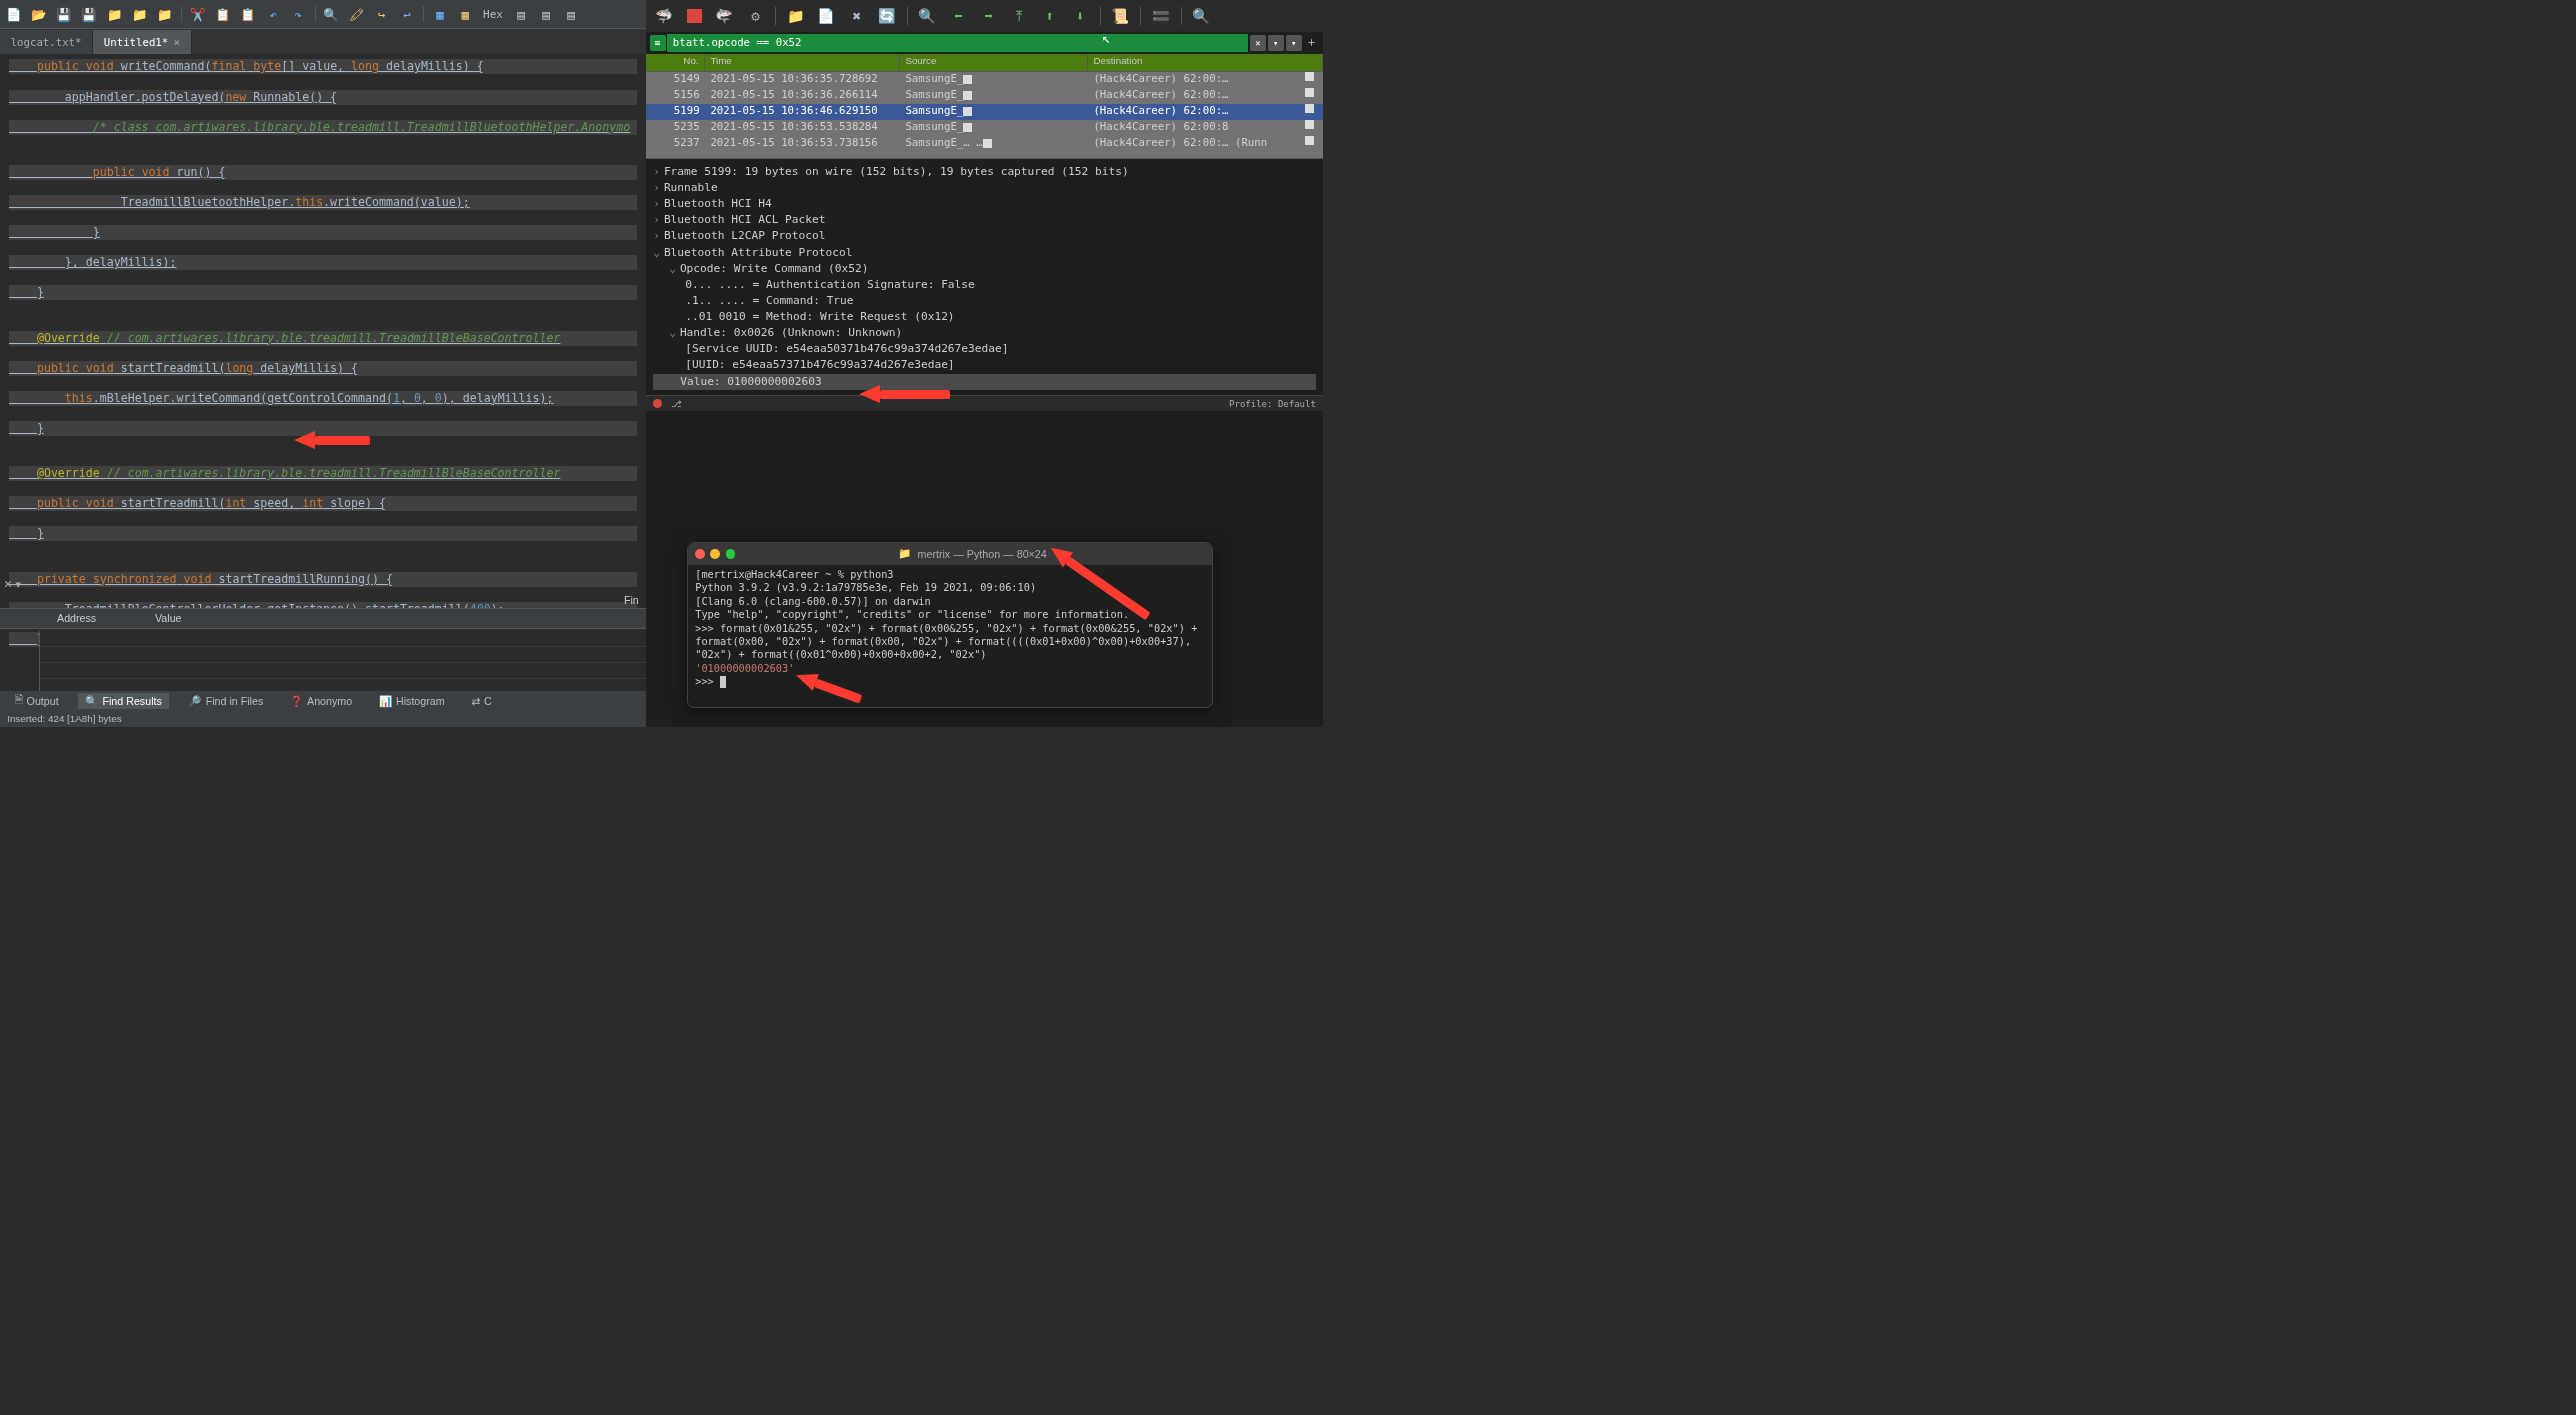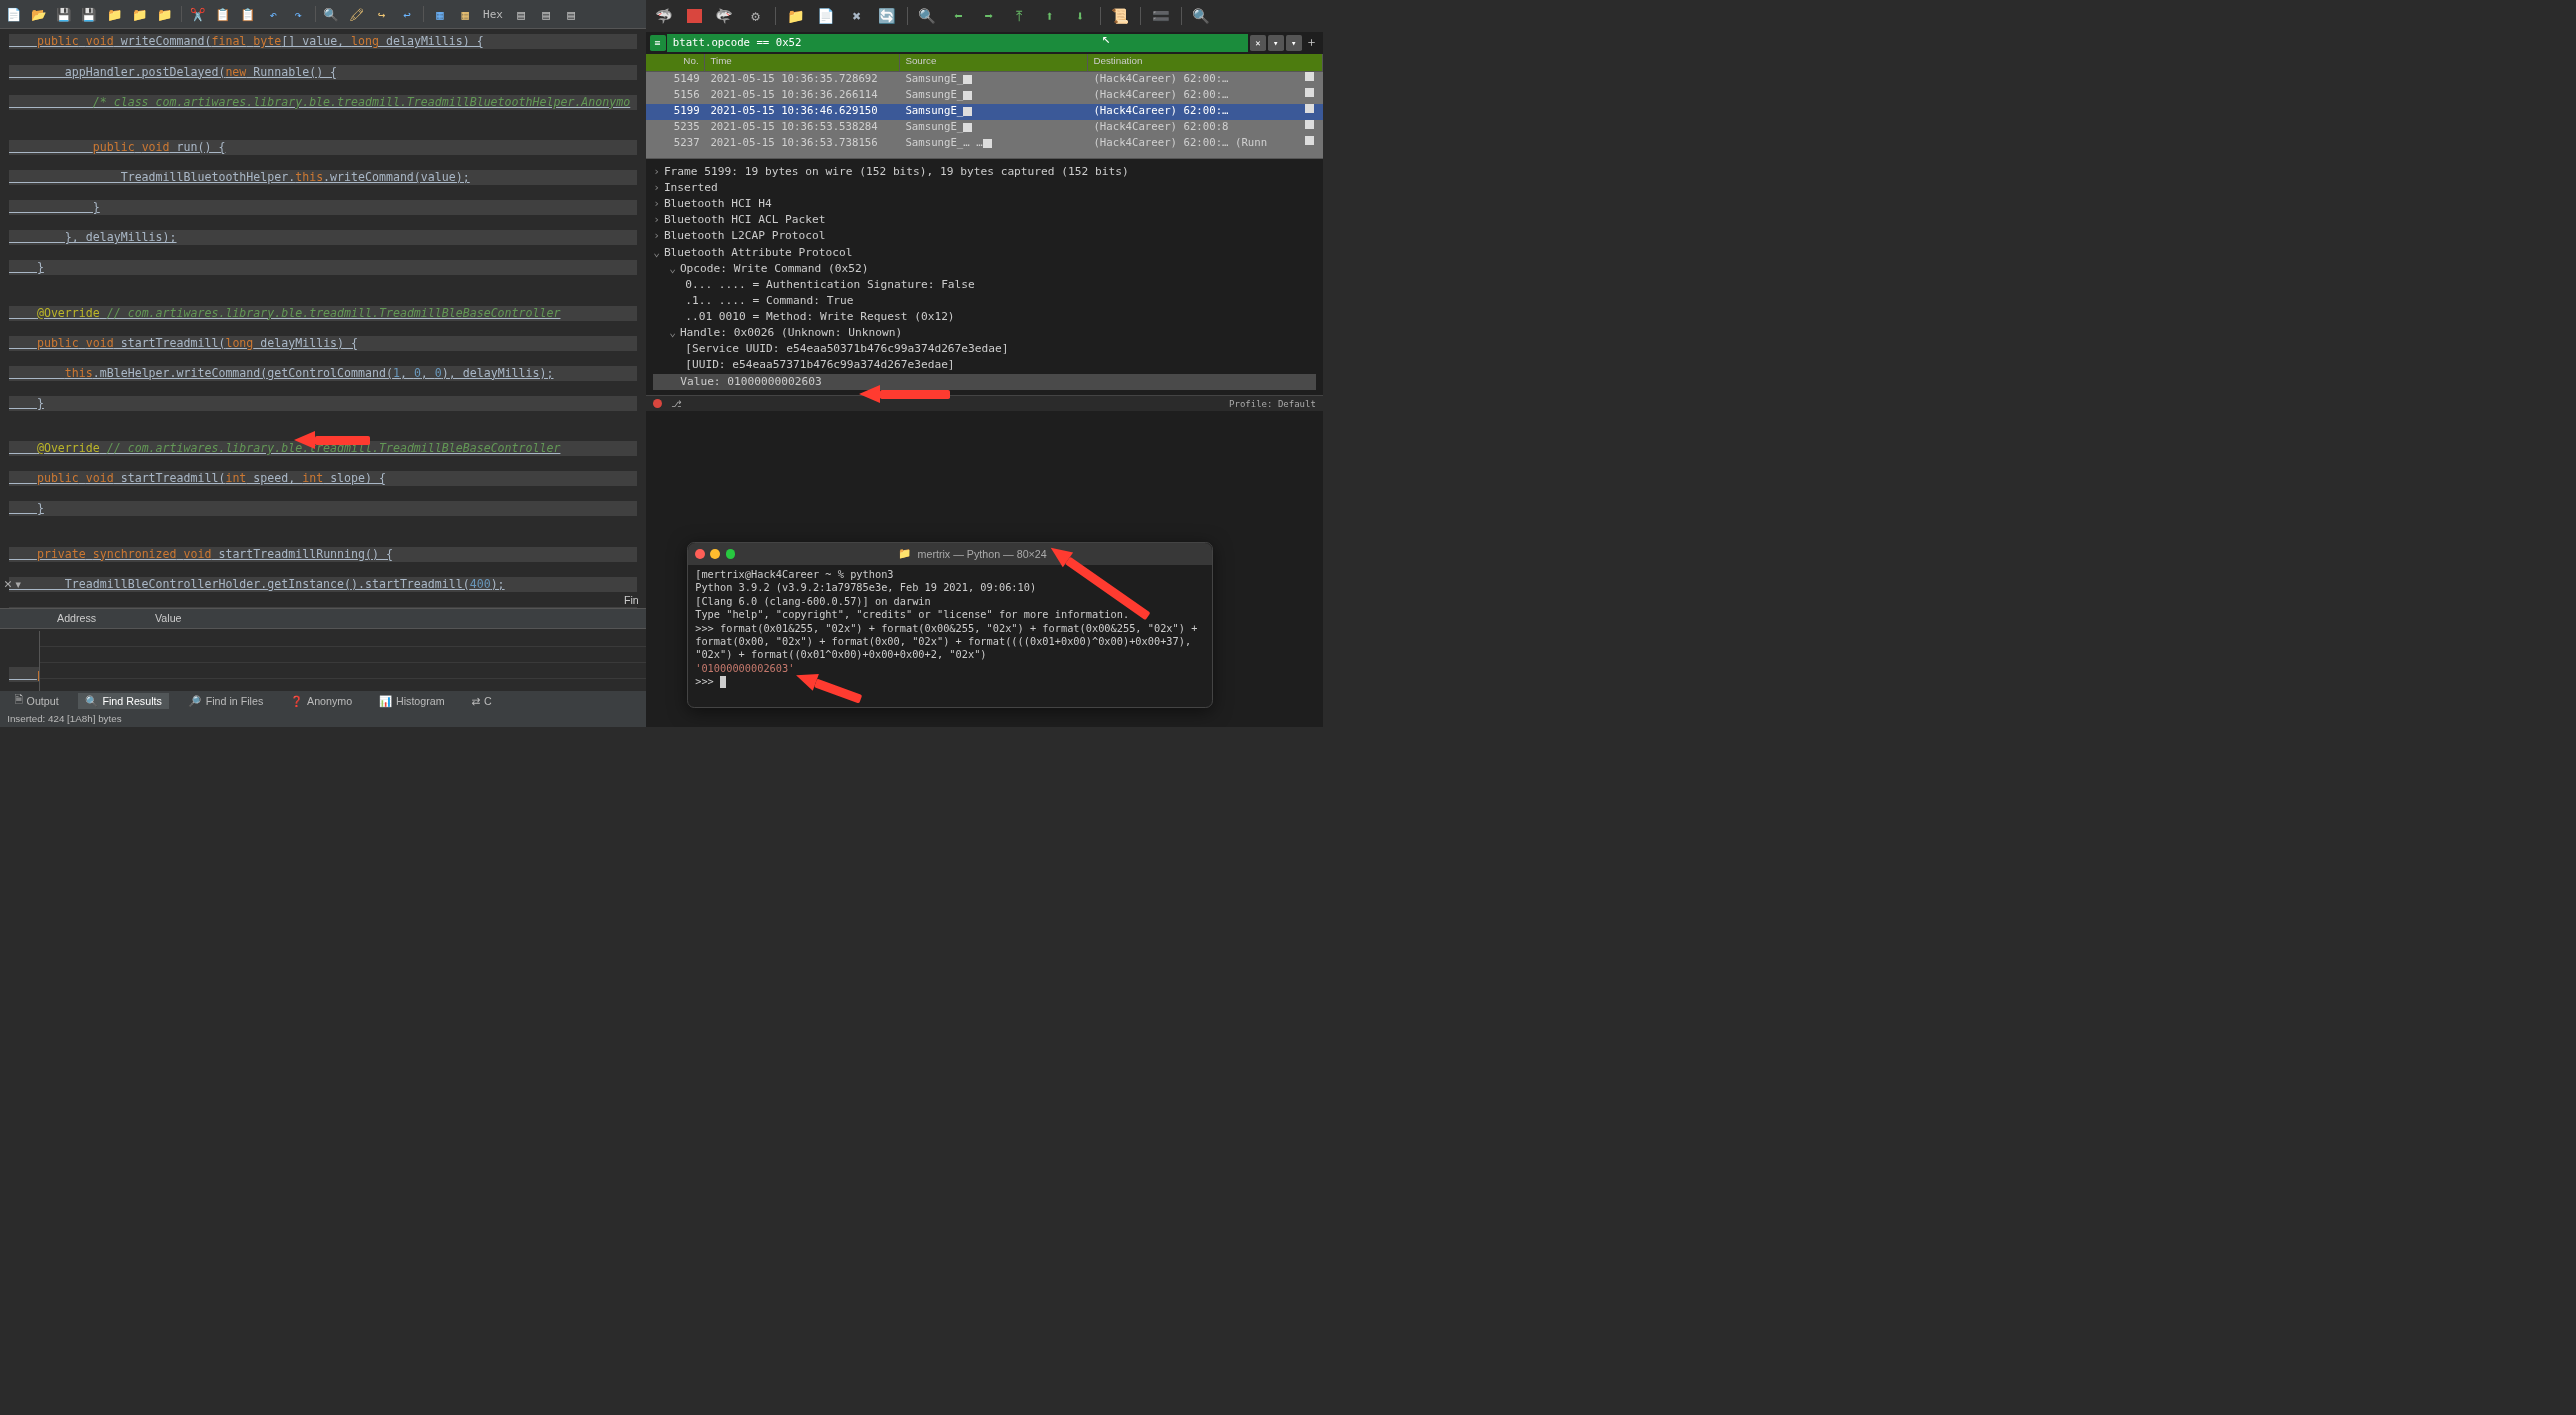"logcat.txt*" div.tabstrip { html: none -> <div> <div> <span>logcat.txt*</span> </div> <div> <span>Untitled1*</span> <span>×</span> </div> </div> }
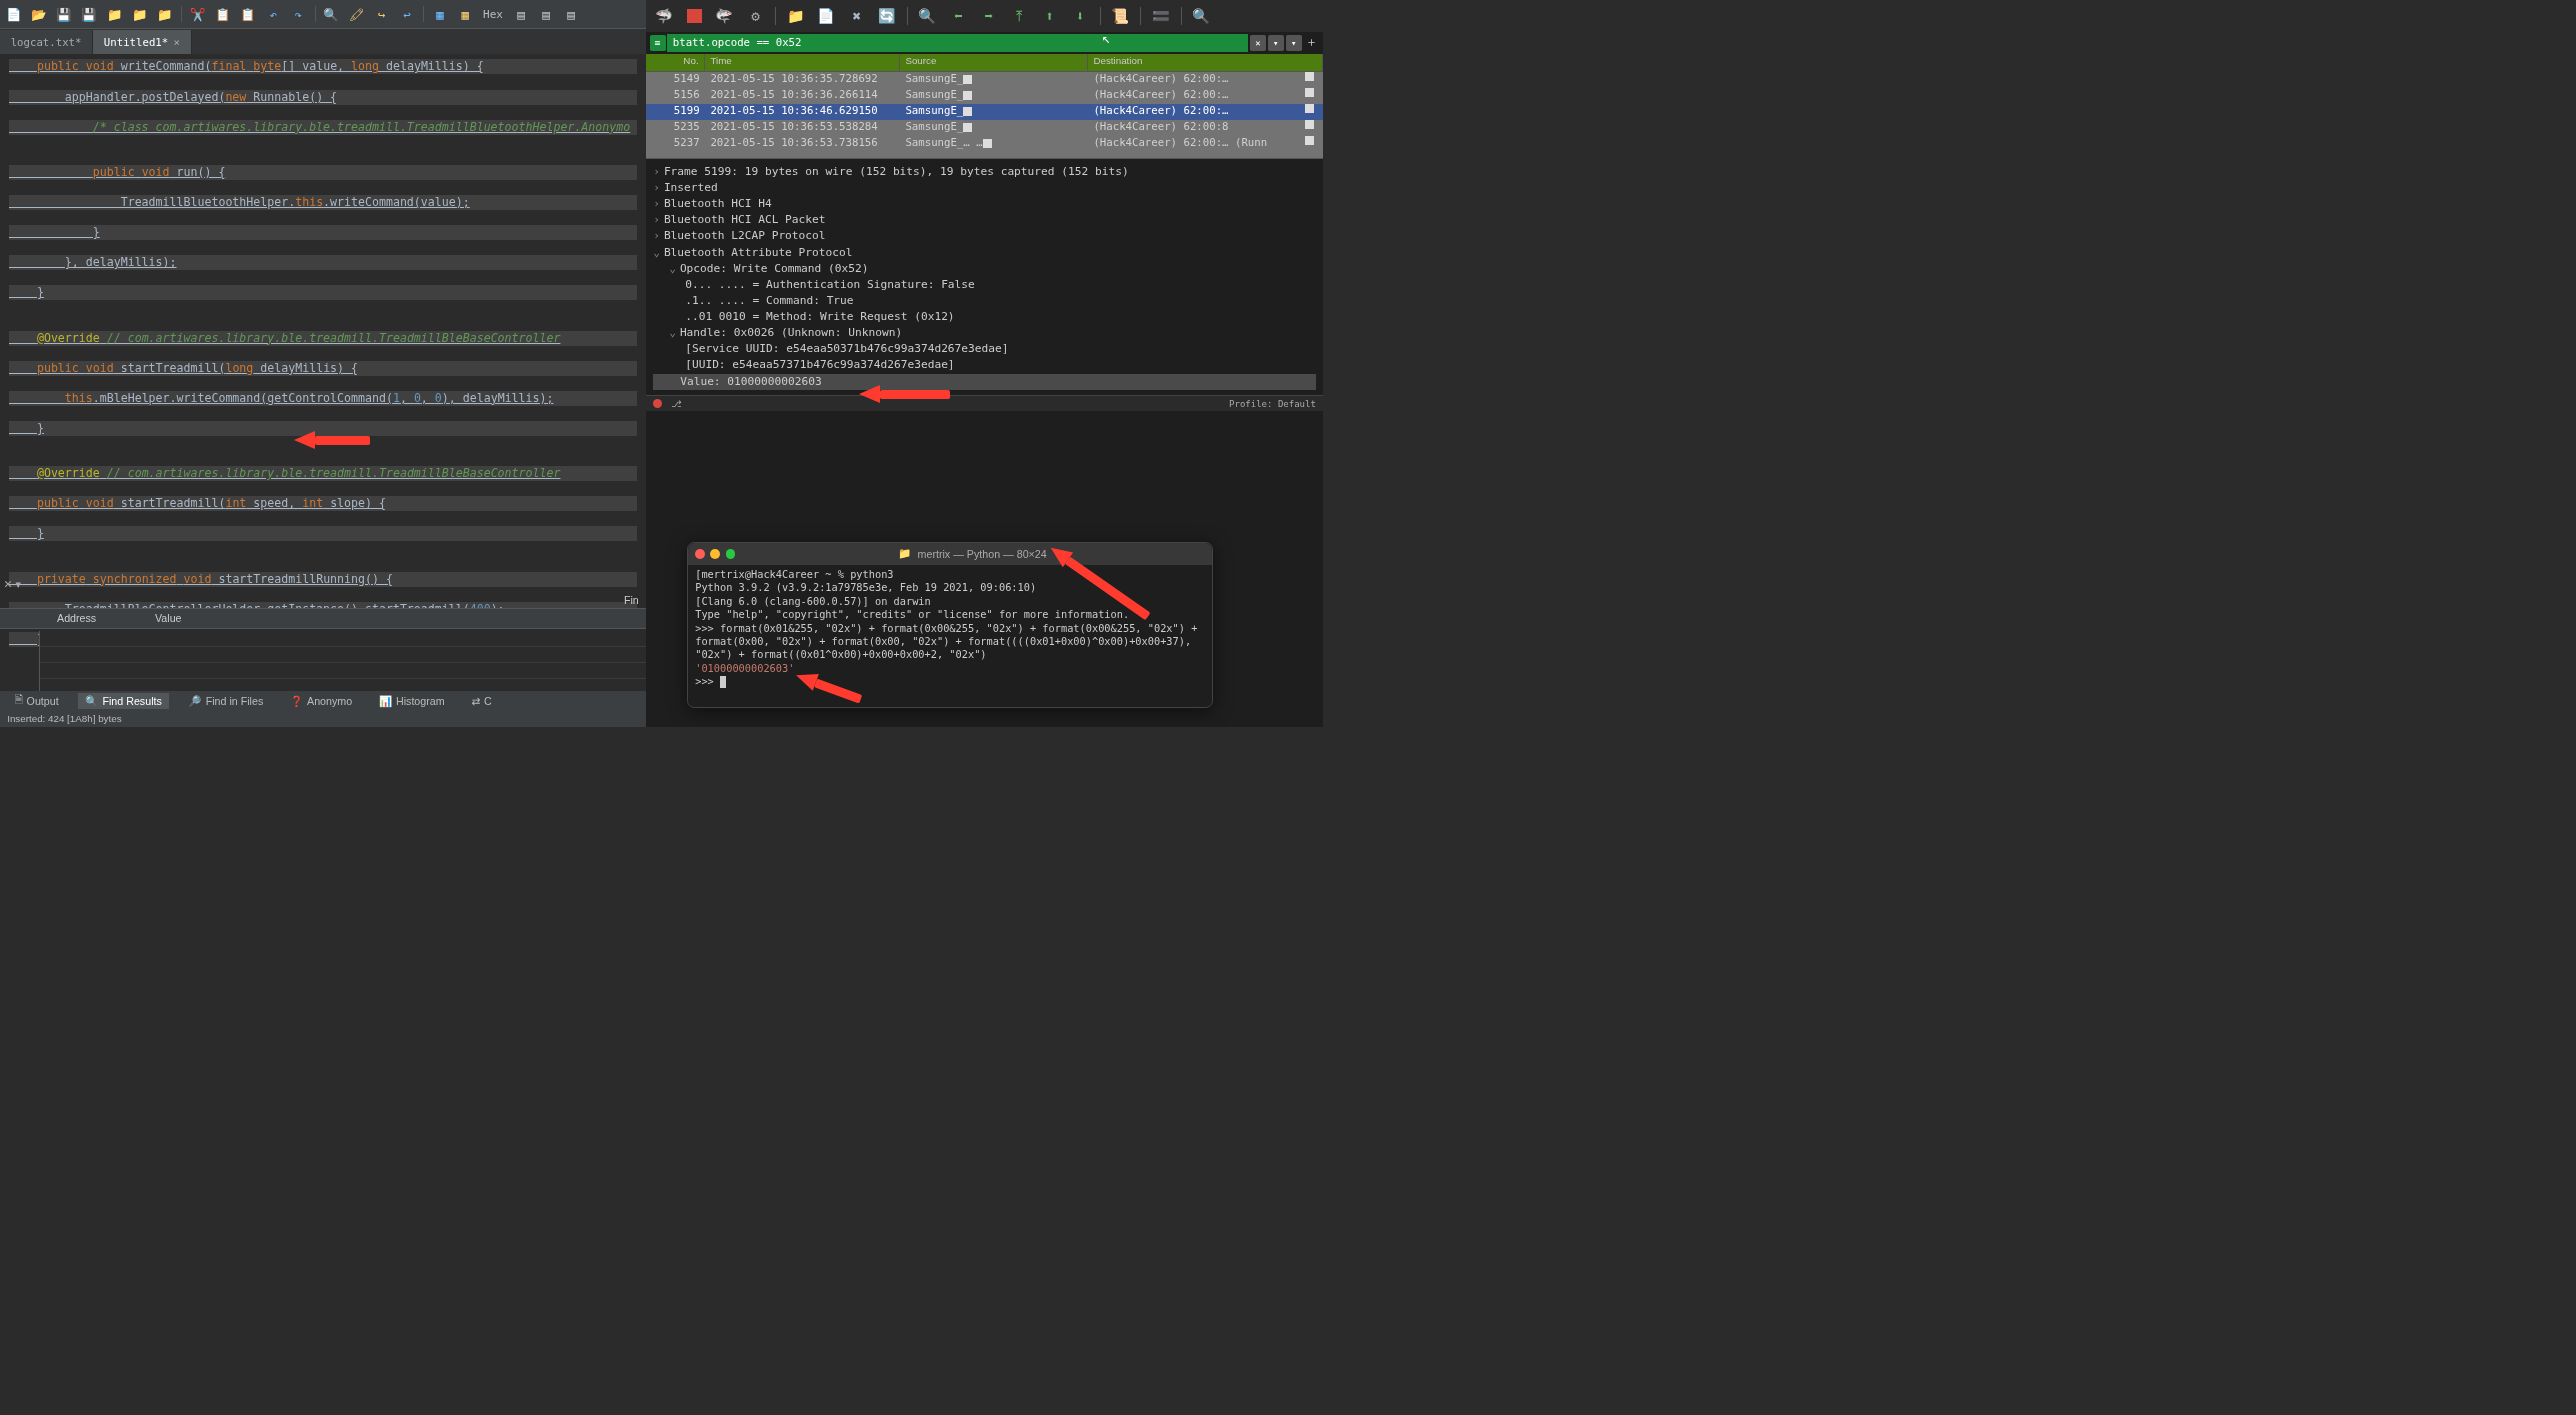"Inserted" span { text: Inserted -> Runnable }
